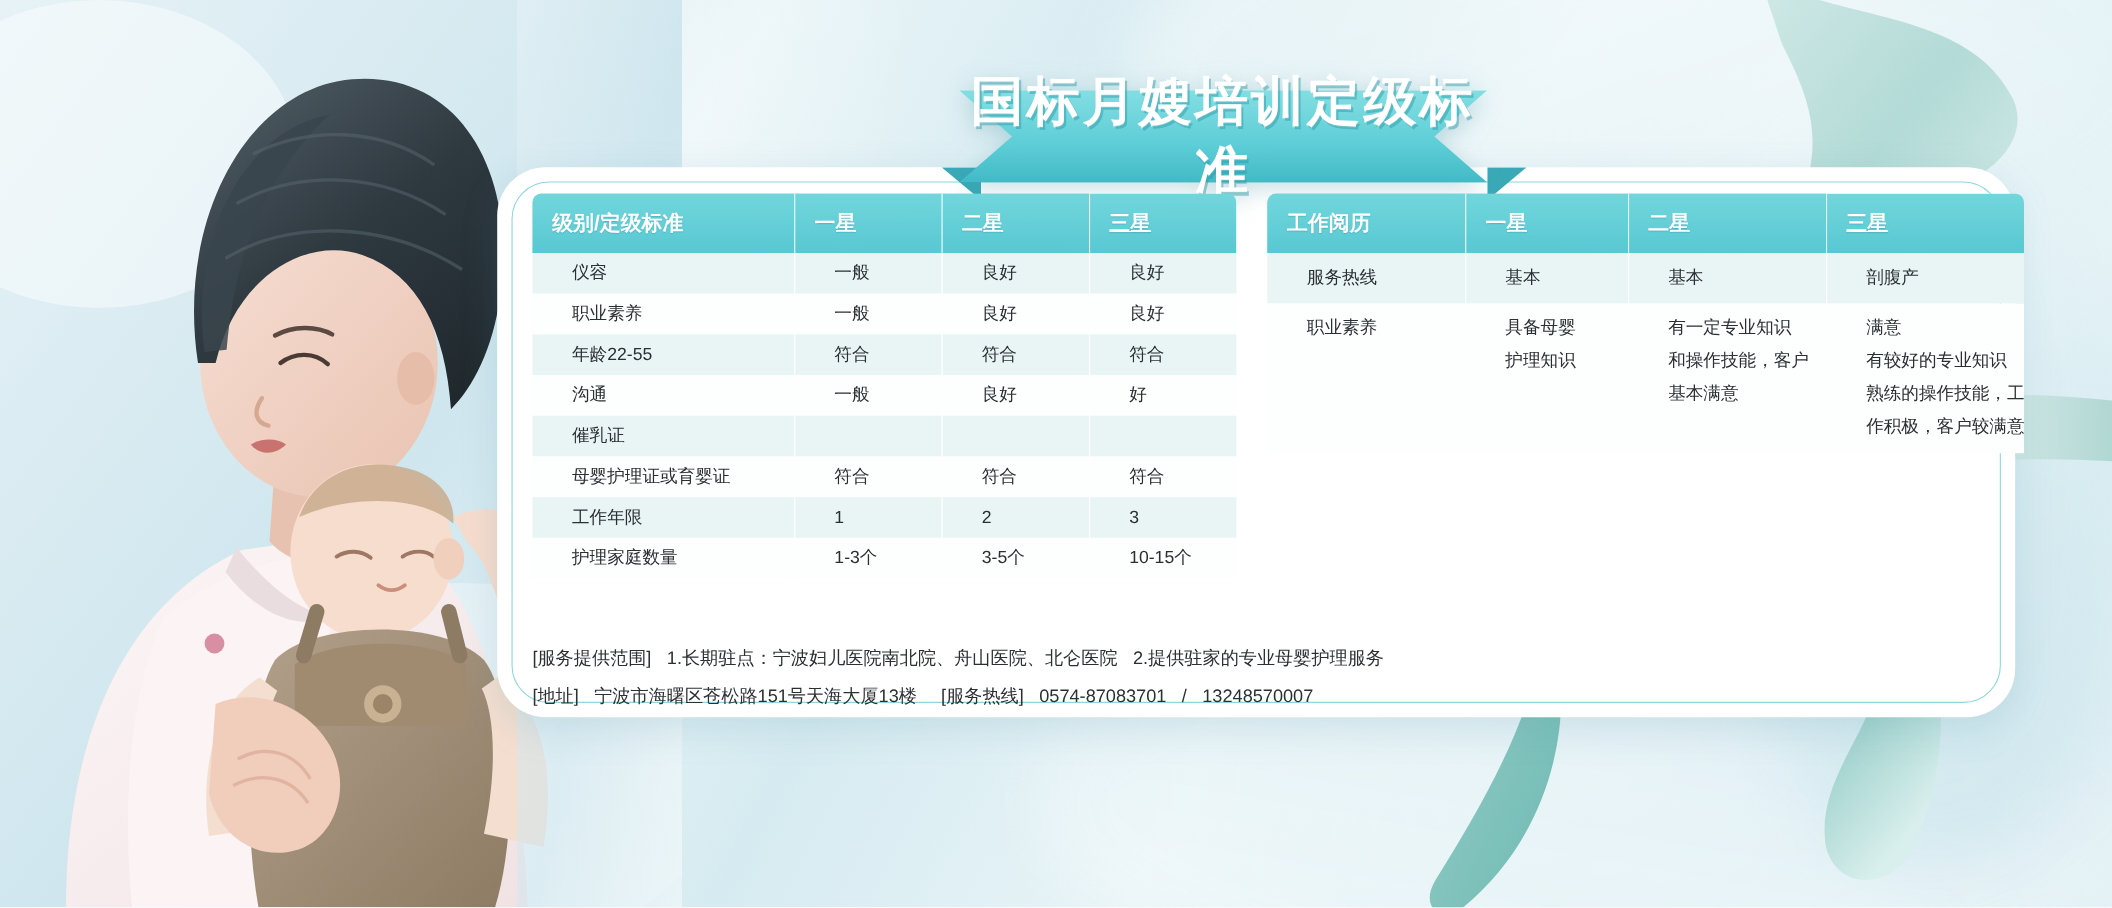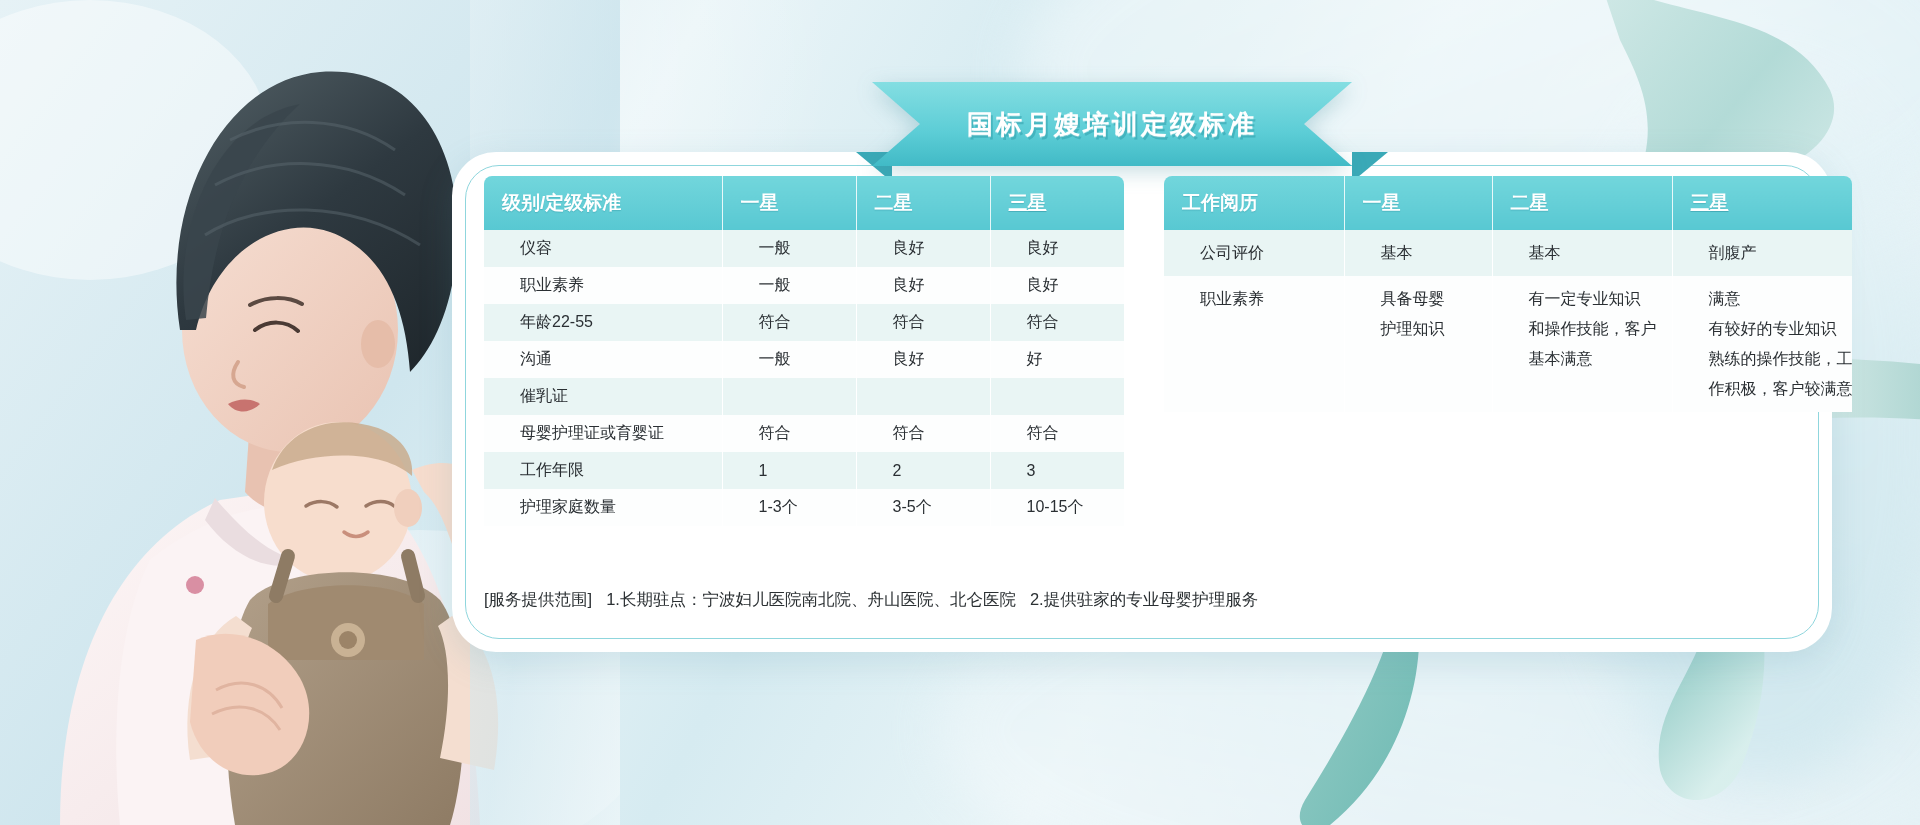"国标月嫂培训定级标准" .ribbon-title { font-size: 26px -> 48px }
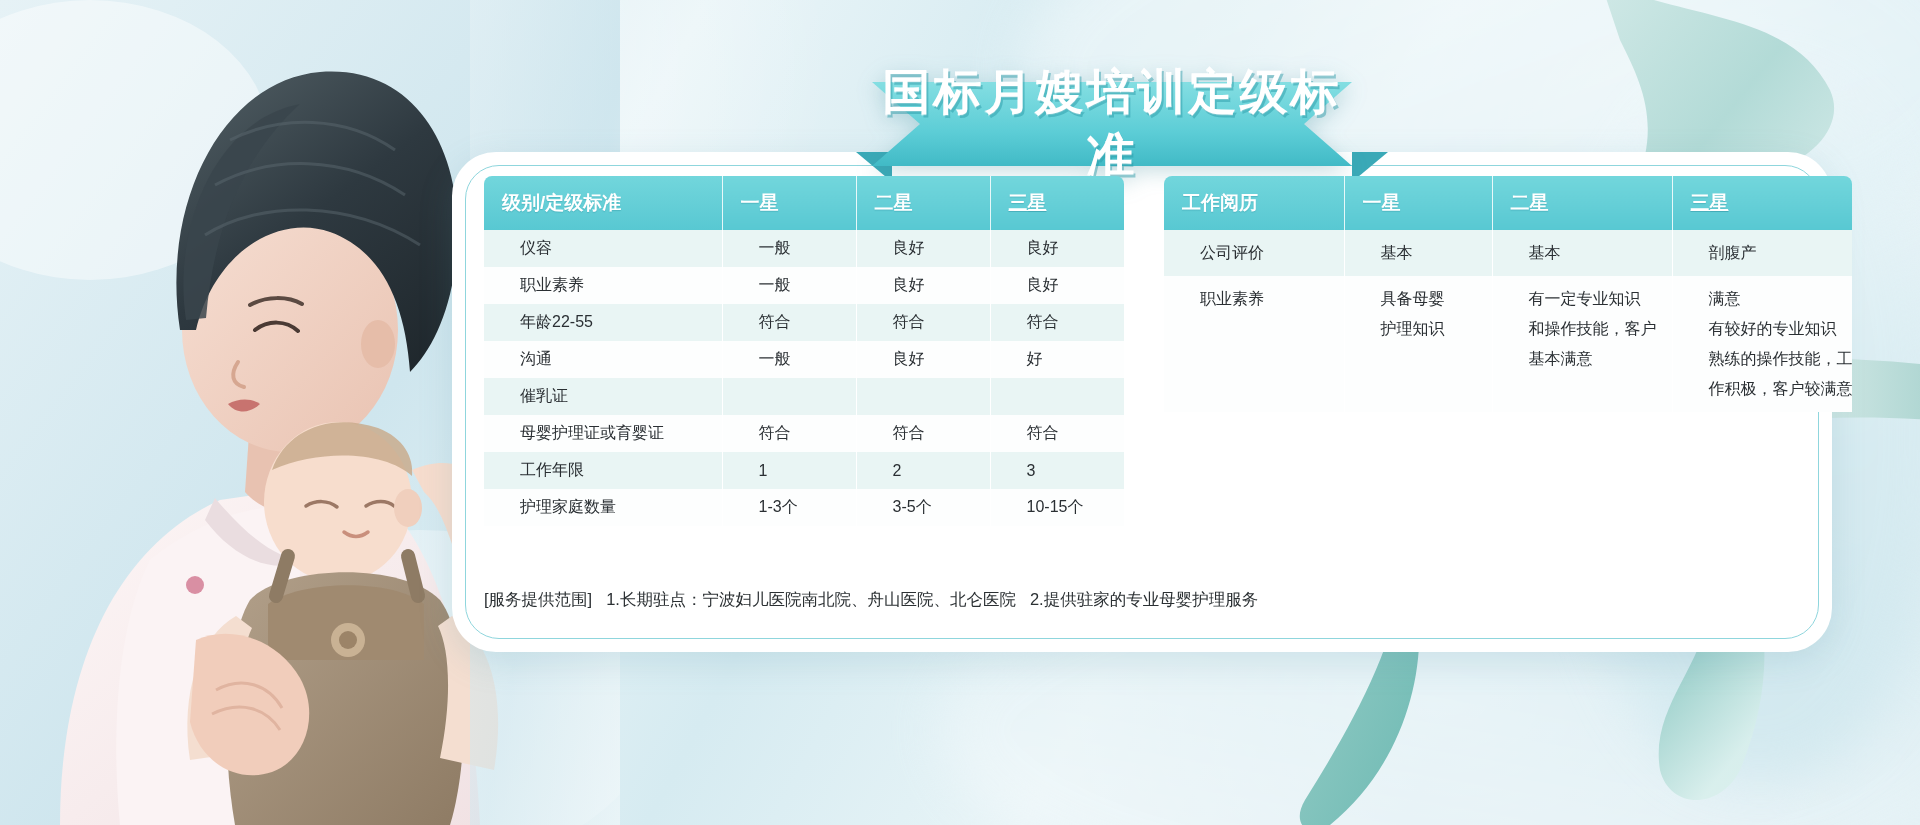"级别/定级标准" .tables { gap: 40px -> 28px }
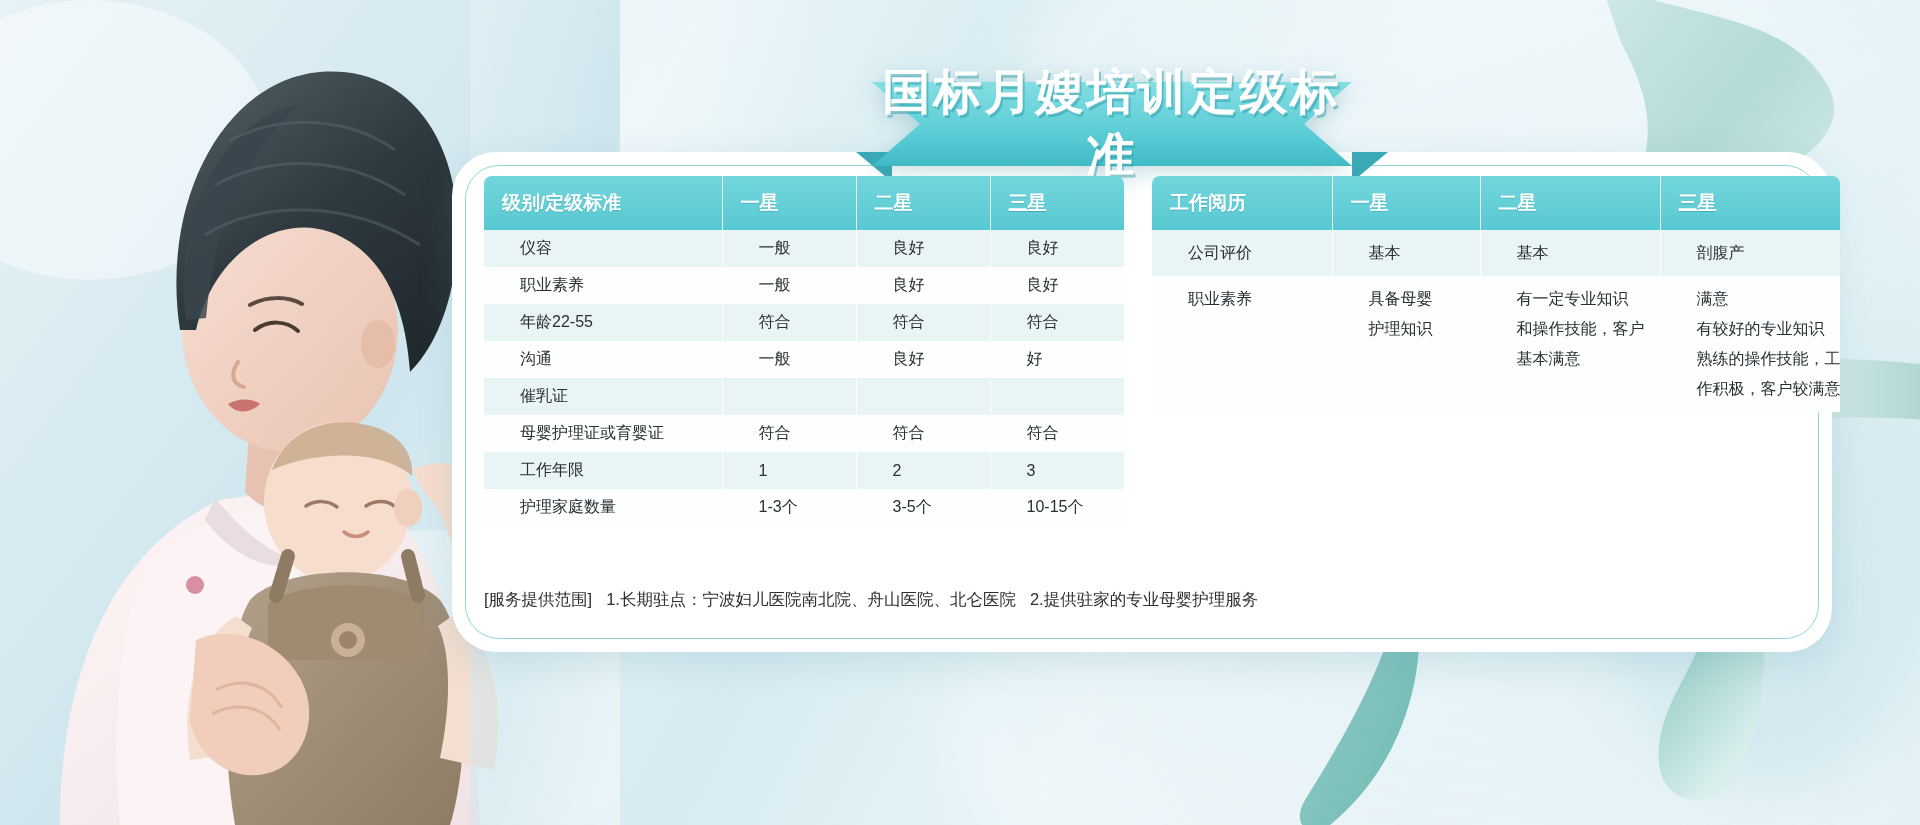"公司评价" td { text: 公司评价 -> 服务热线 }
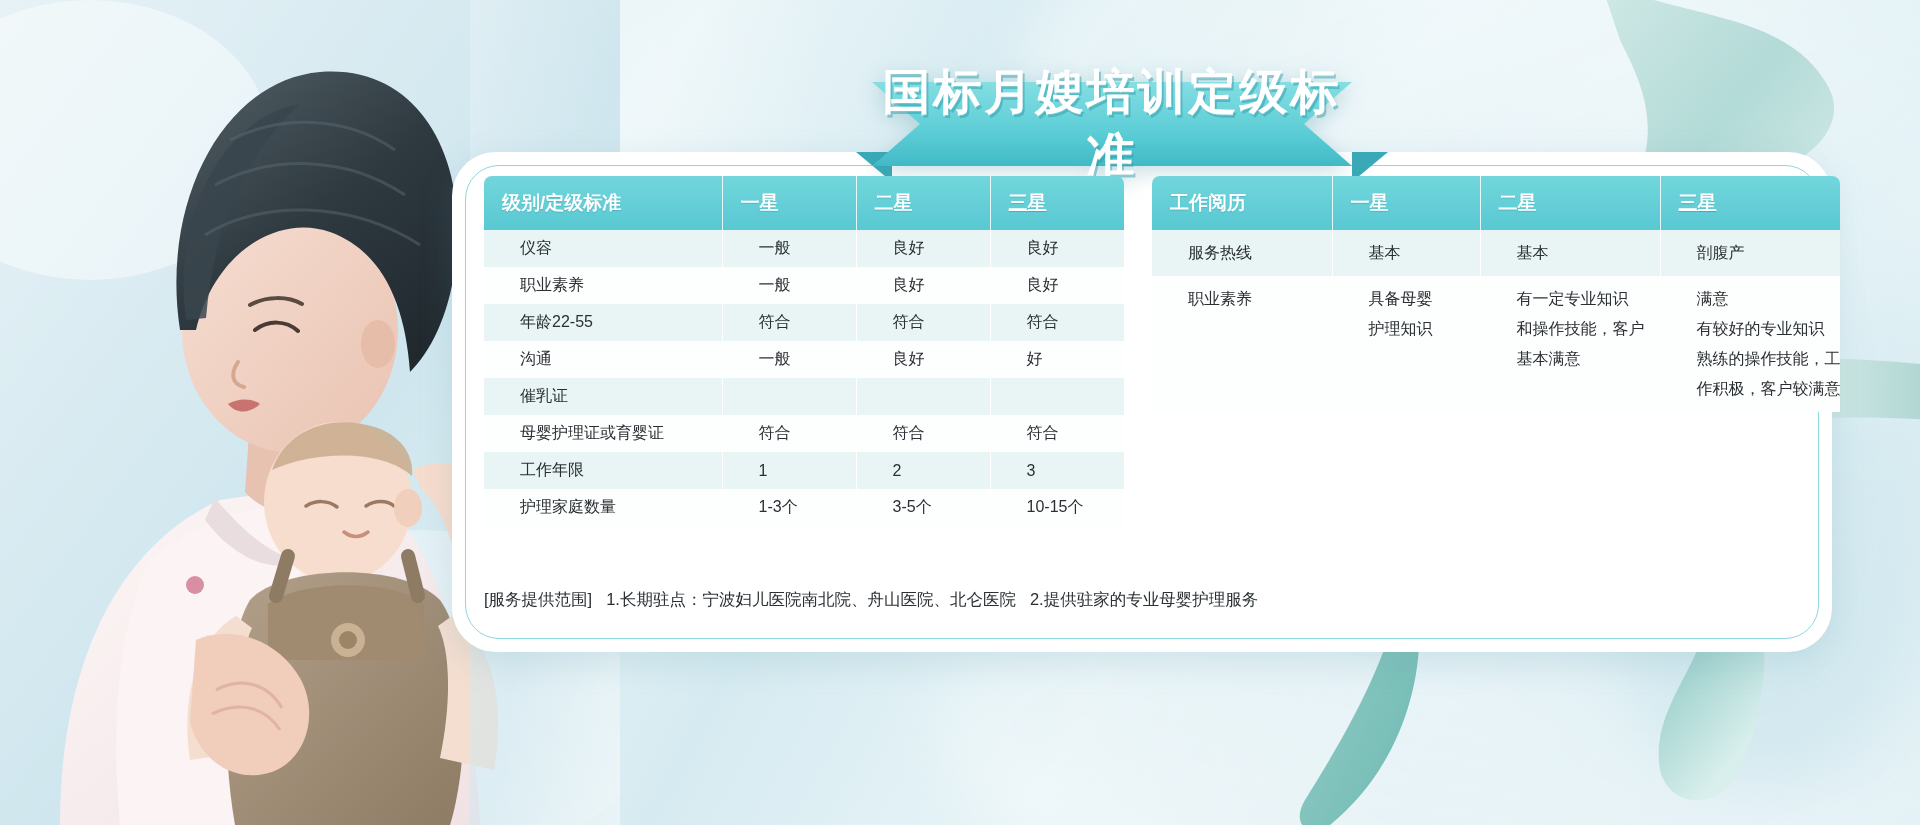"[地址] 宁波市海曙区苍松路151号天海大厦13楼 [服务热线]" div.ln { html: none -> <div> <span>[地址]</span><span></span><span>宁波市海曙区苍松路151号天海大厦13楼</span><span></span><span>[服务热线]</span><span></span><span>0574-87083701</span><span></span><span>/</span><span></span><span>13248570007</span> </div> }
